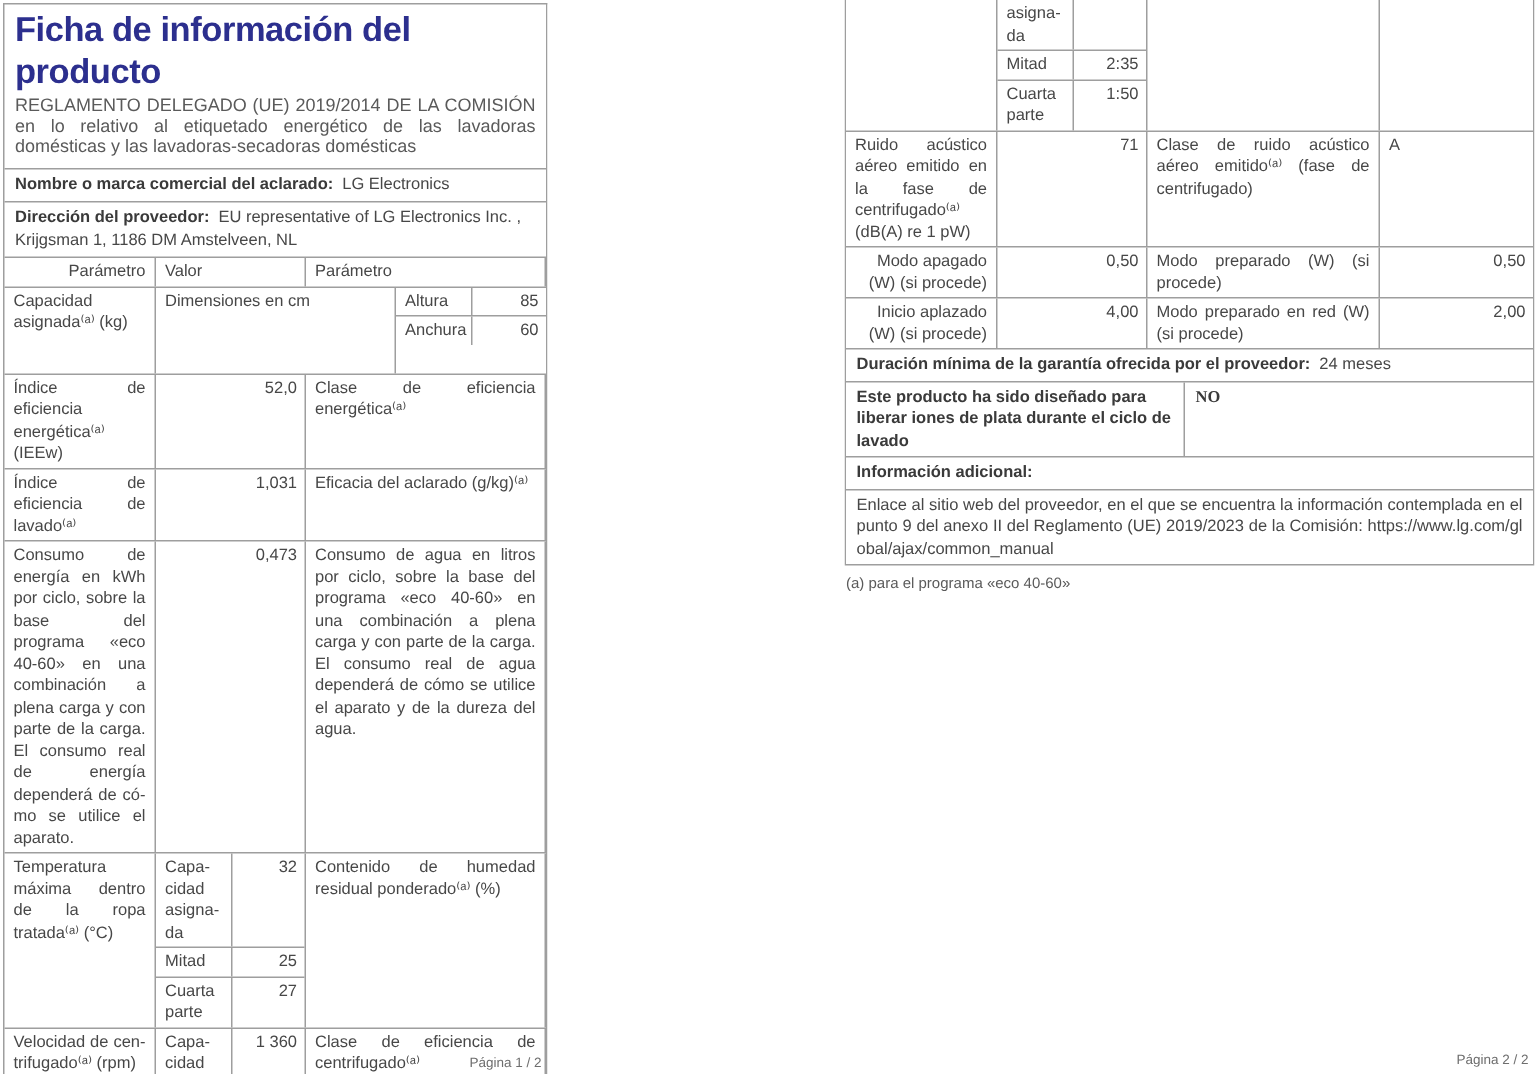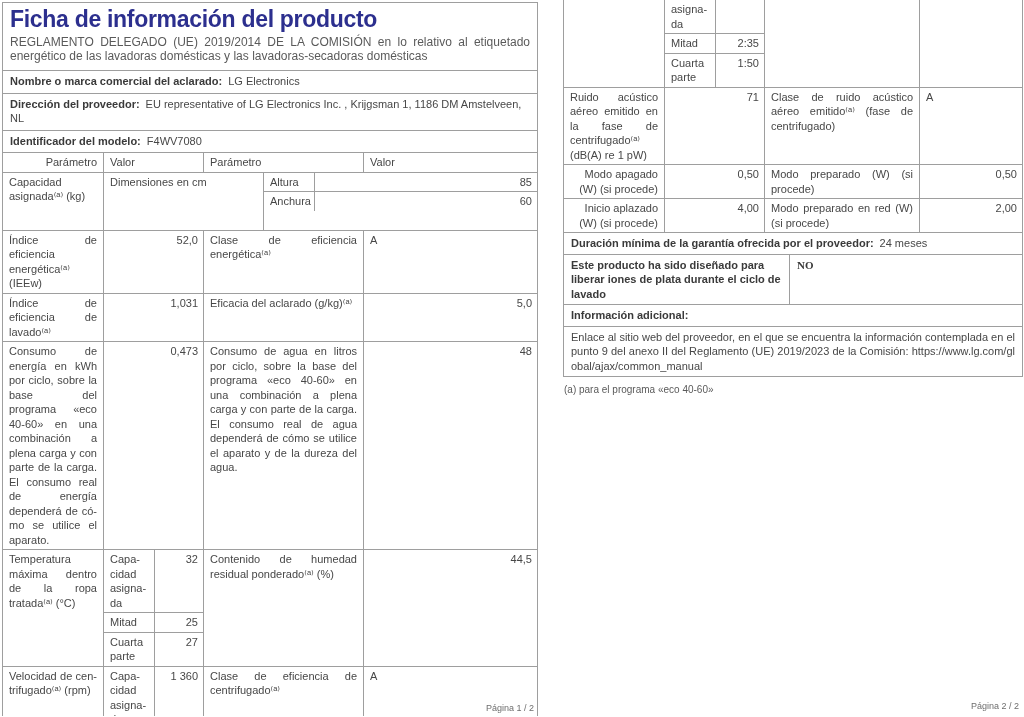"Ficha de información del producto" #page1 { width: 536px -> 363px }
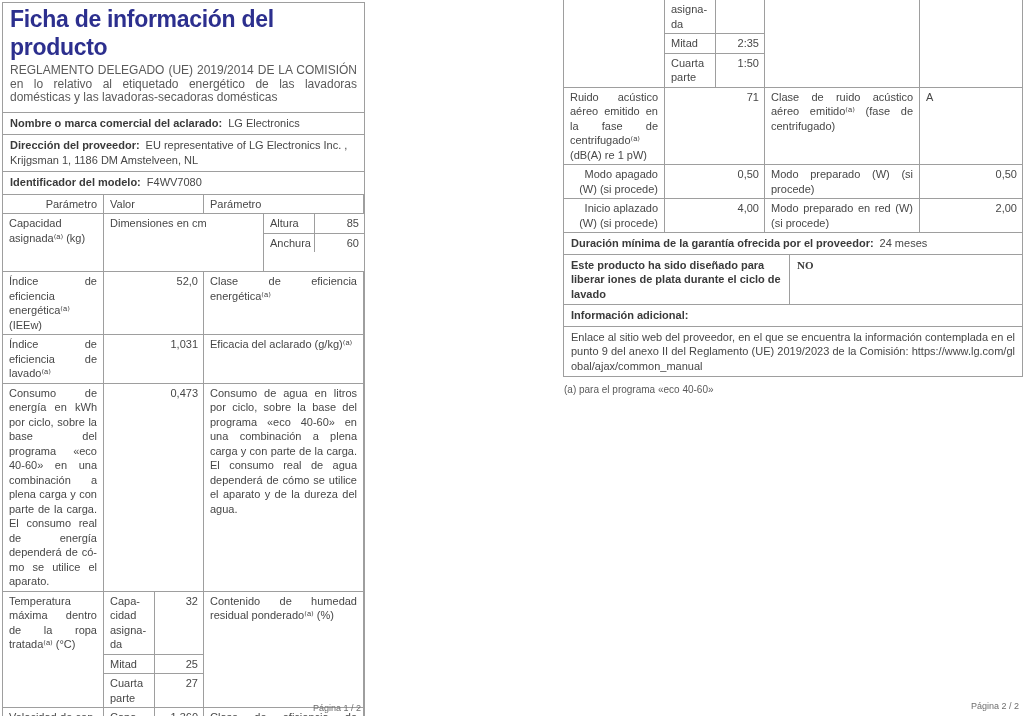"Identificador del modelo: F4WV7080" div.hrow { html: <div><span>Identificador del modelo:</span><span>F4WV7080</span></div> -> none }
